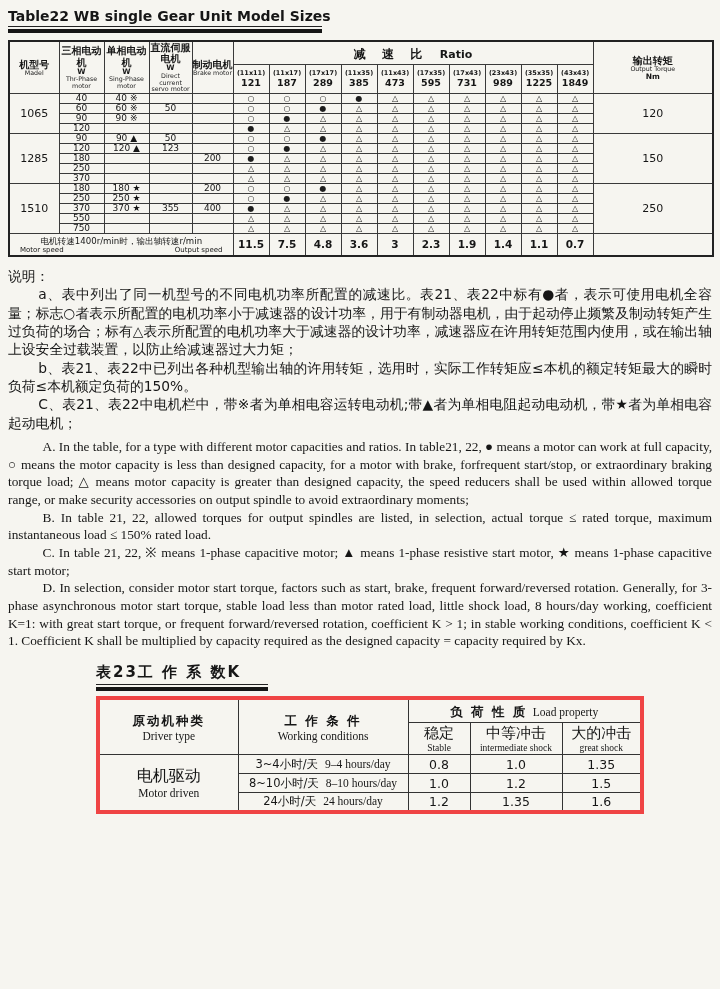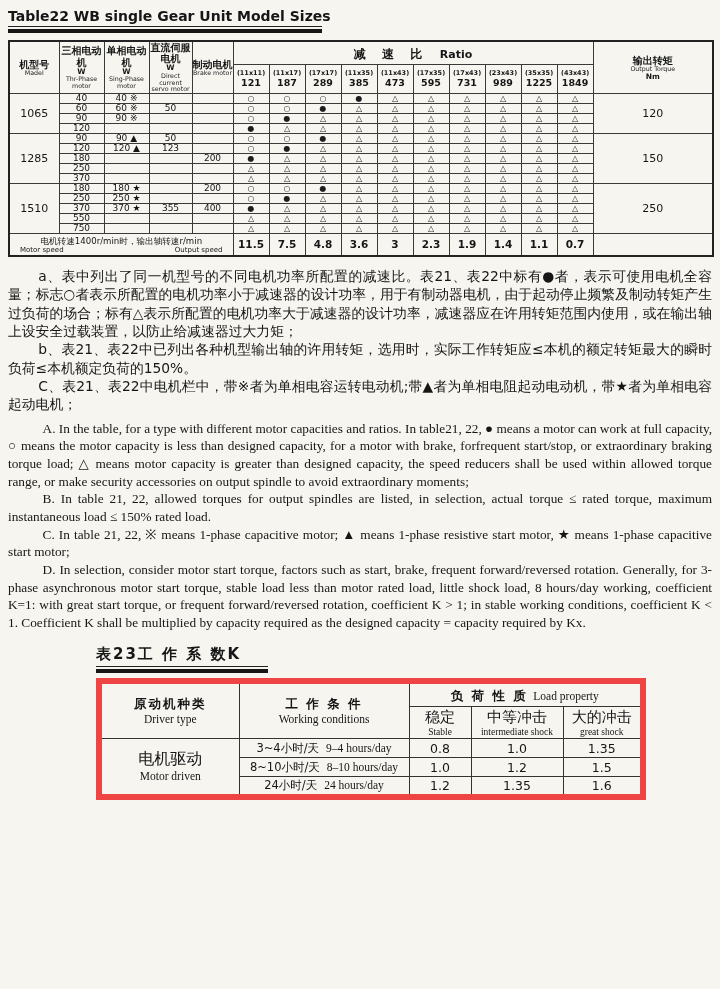"说明：" p.noindent { html: none -> <p>说明：</p> }
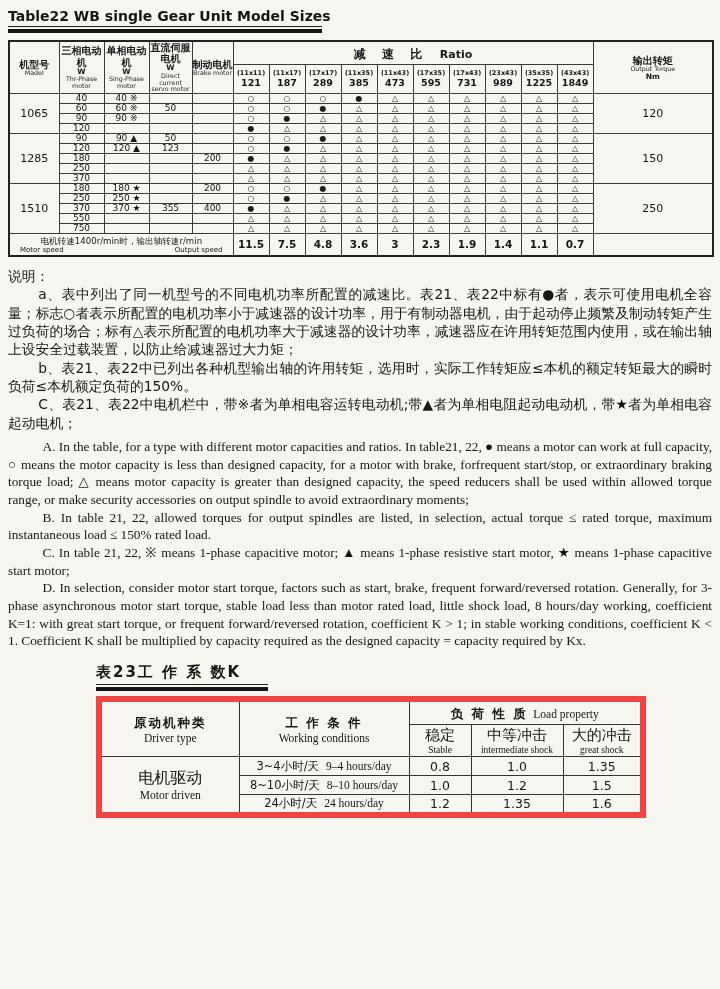"原动机种类" table.t23 { border: 6px solid #ef4444 -> 4px solid #ef4444 }
